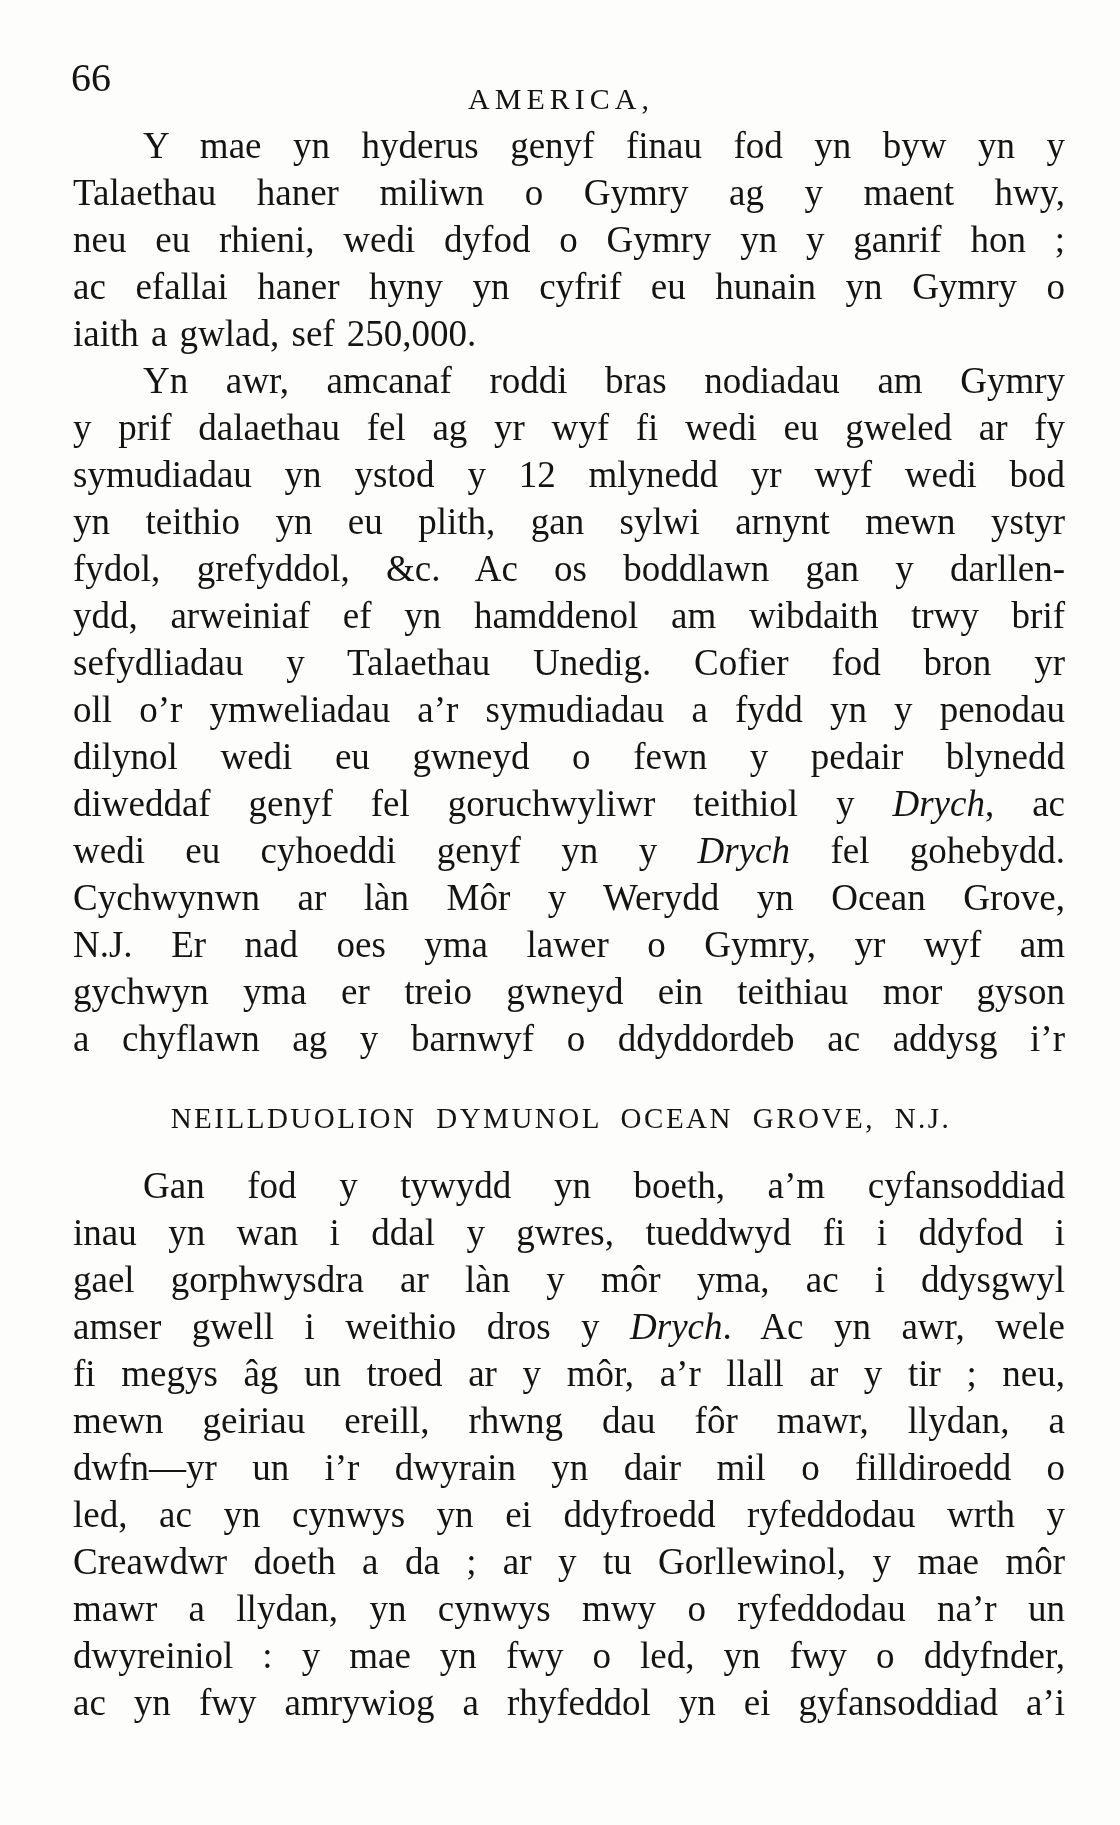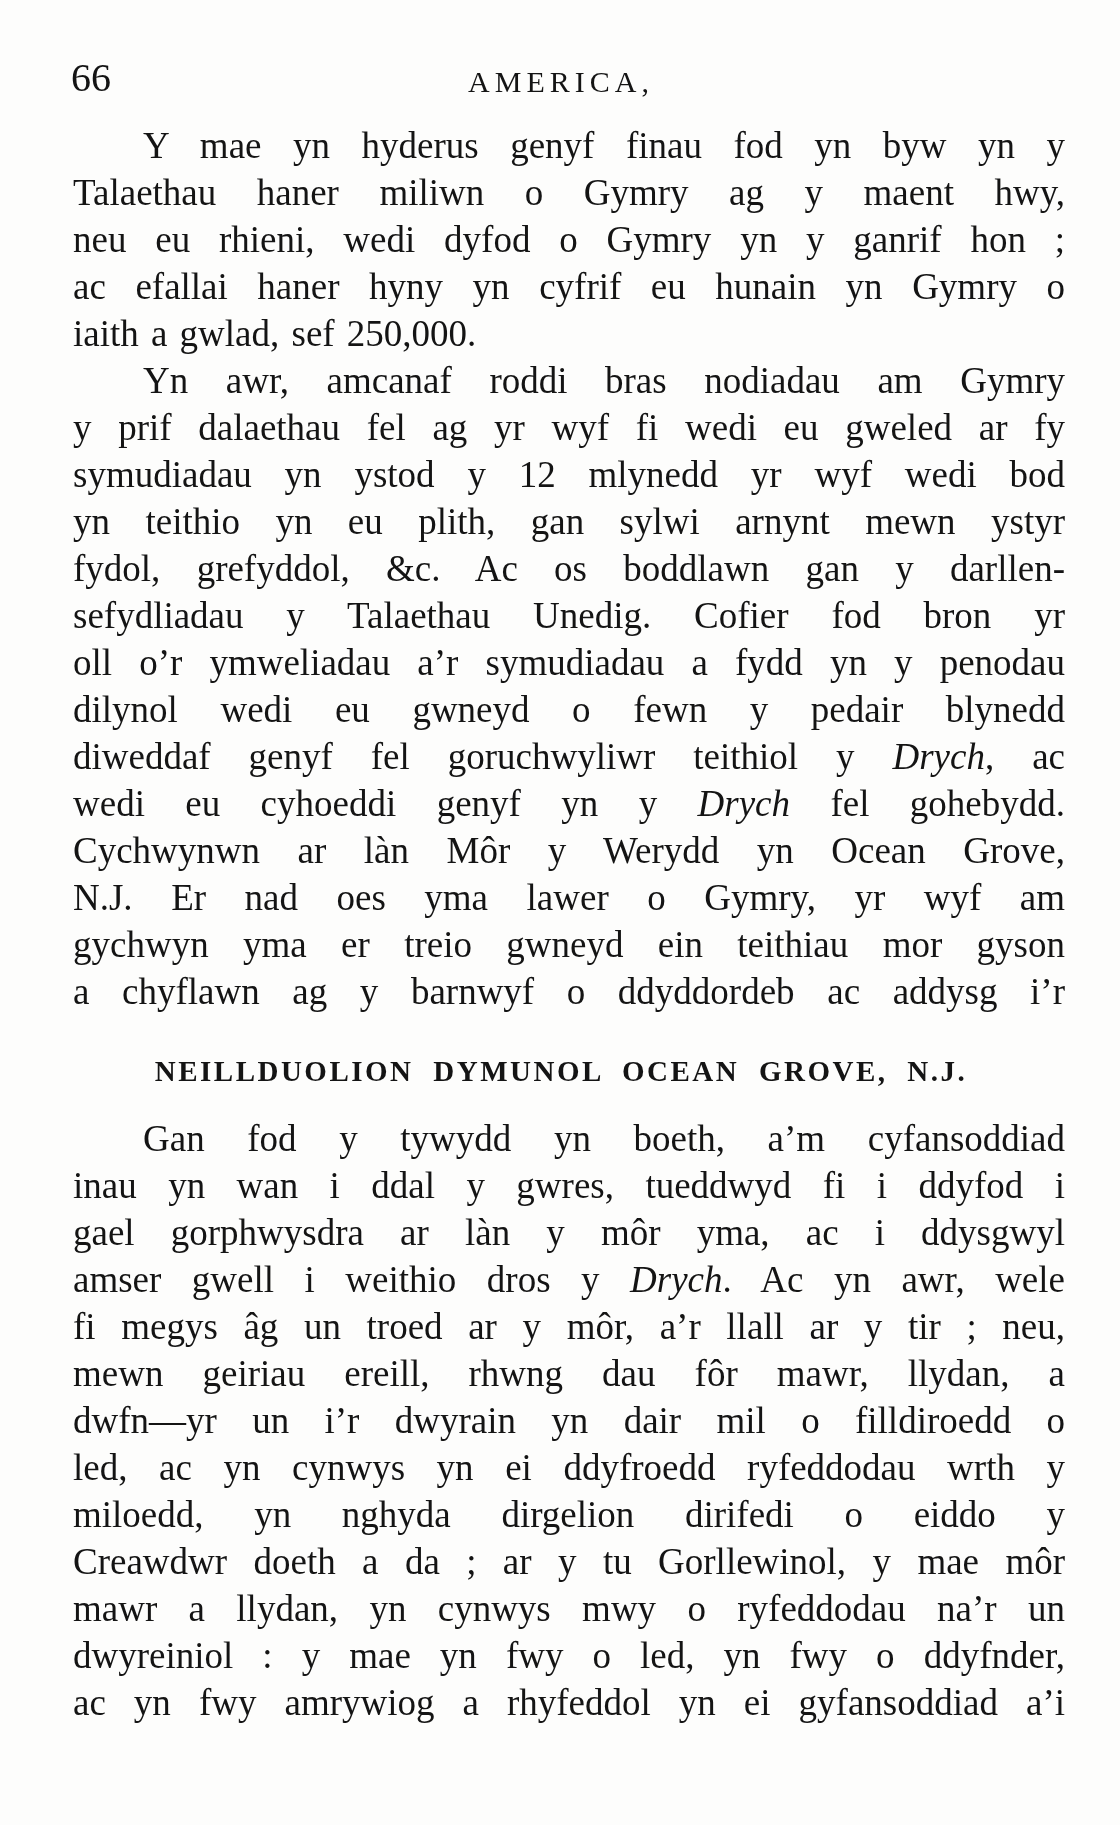"AMERICA," .running-title { top: 10px -> 27px }
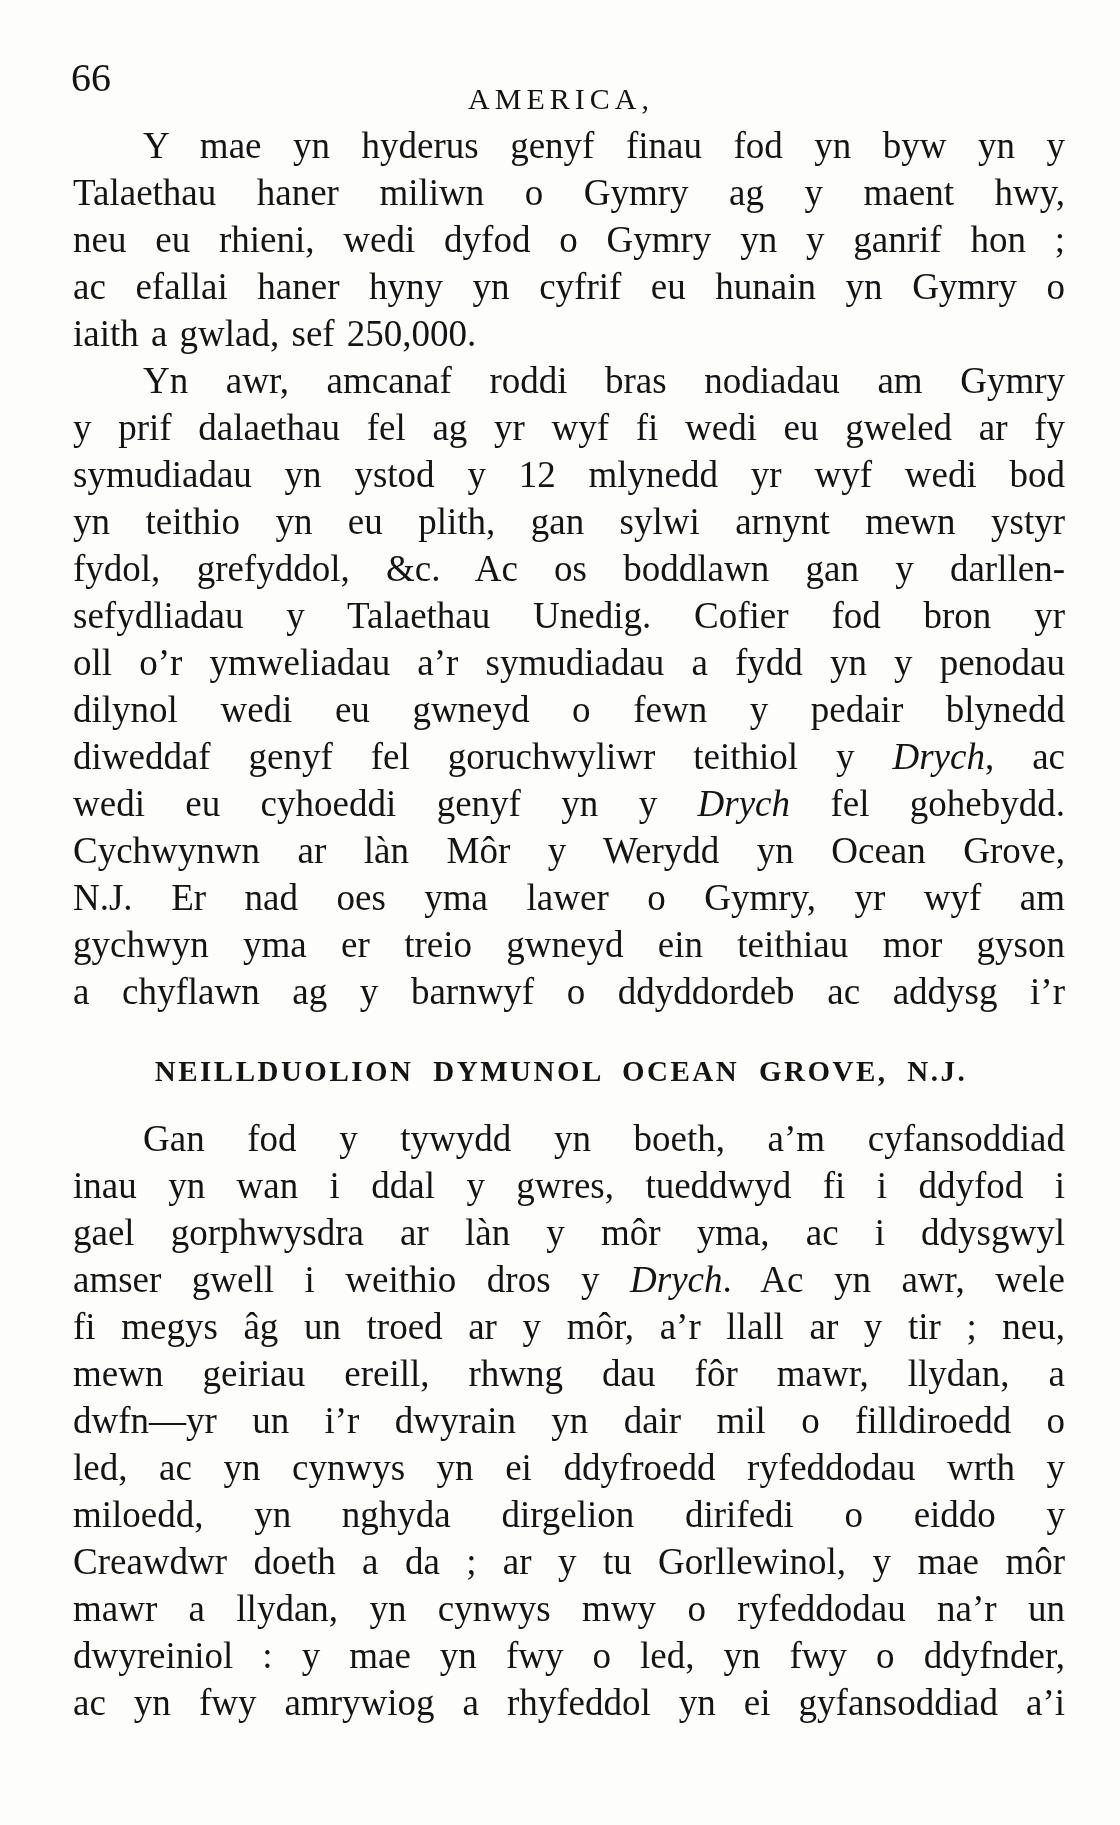"ydd, arweiniaf ef yn hamddenol" div.line { html: none -> <div><span>ydd, arweiniaf ef yn hamddenol am wibdaith trwy brif</span></div> }
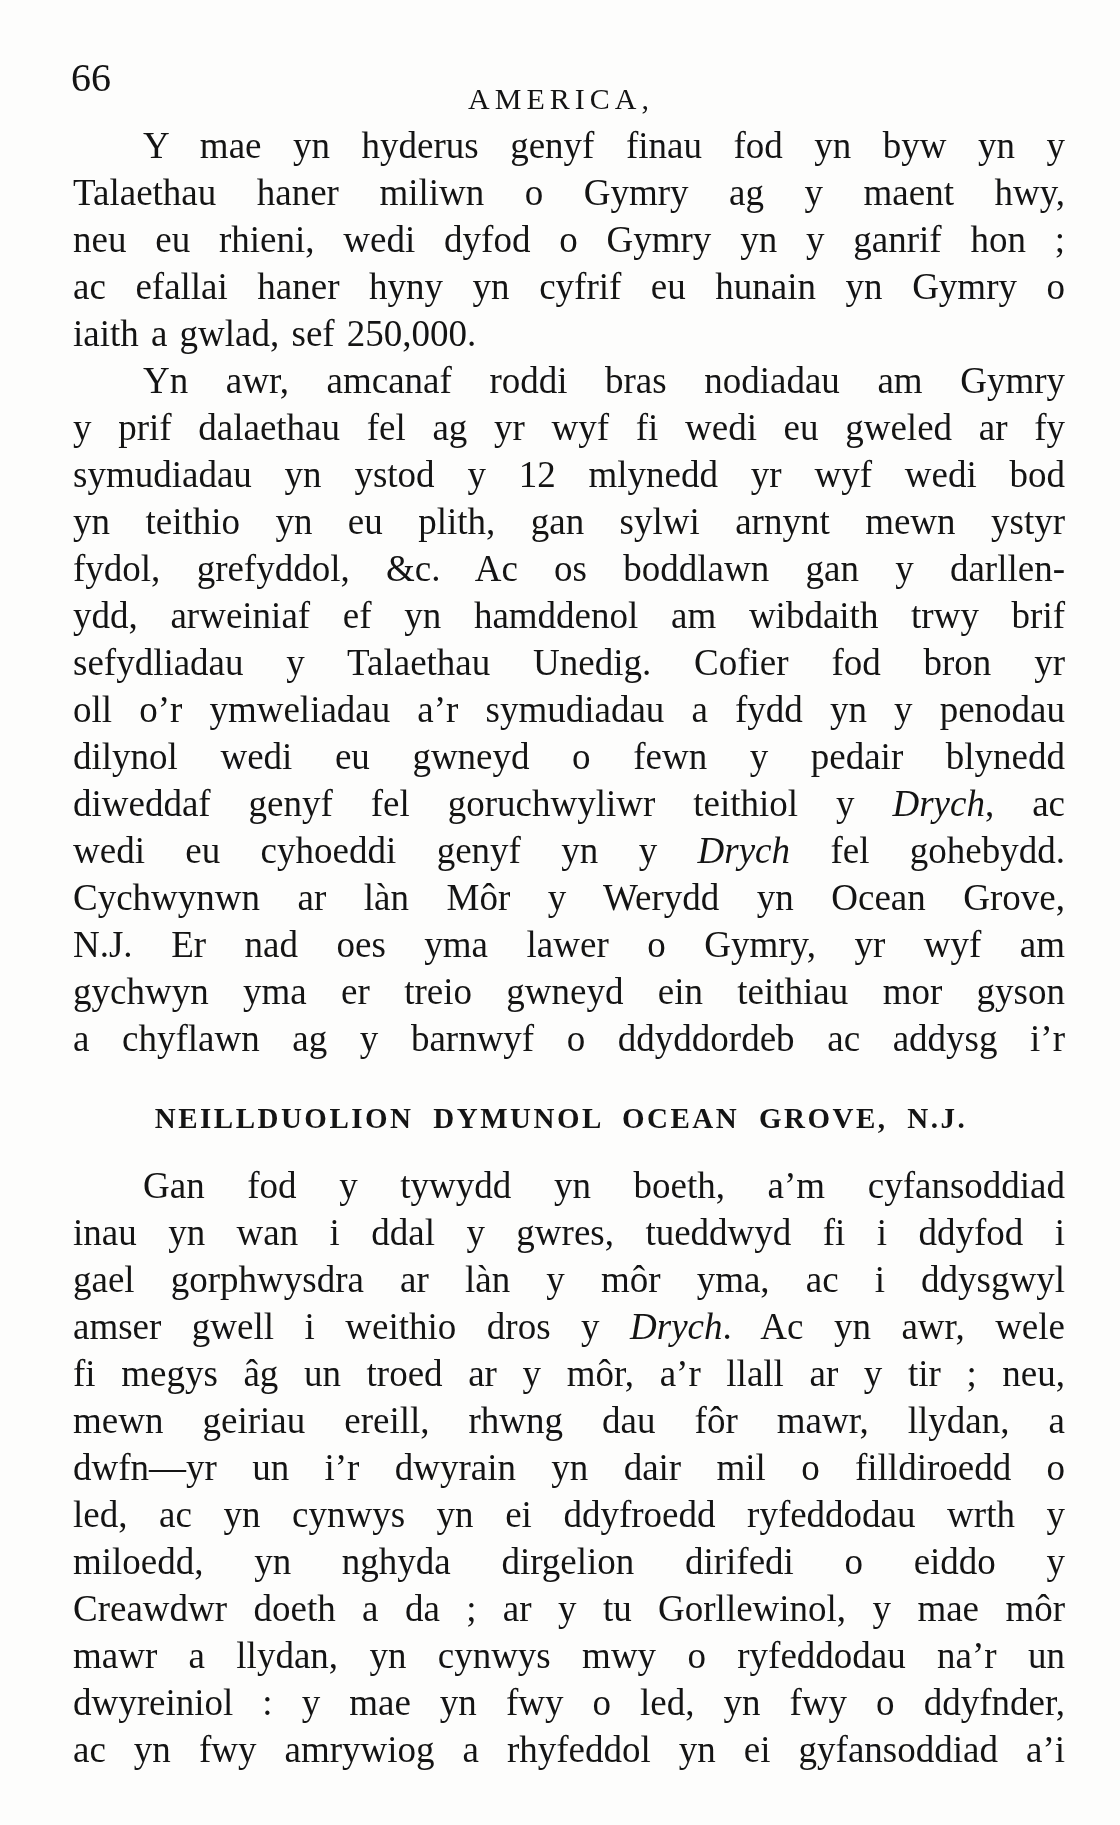"NEILLDUOLION DYMUNOL OCEAN GROVE, N.J." .section-heading { font-weight: bold -> none }
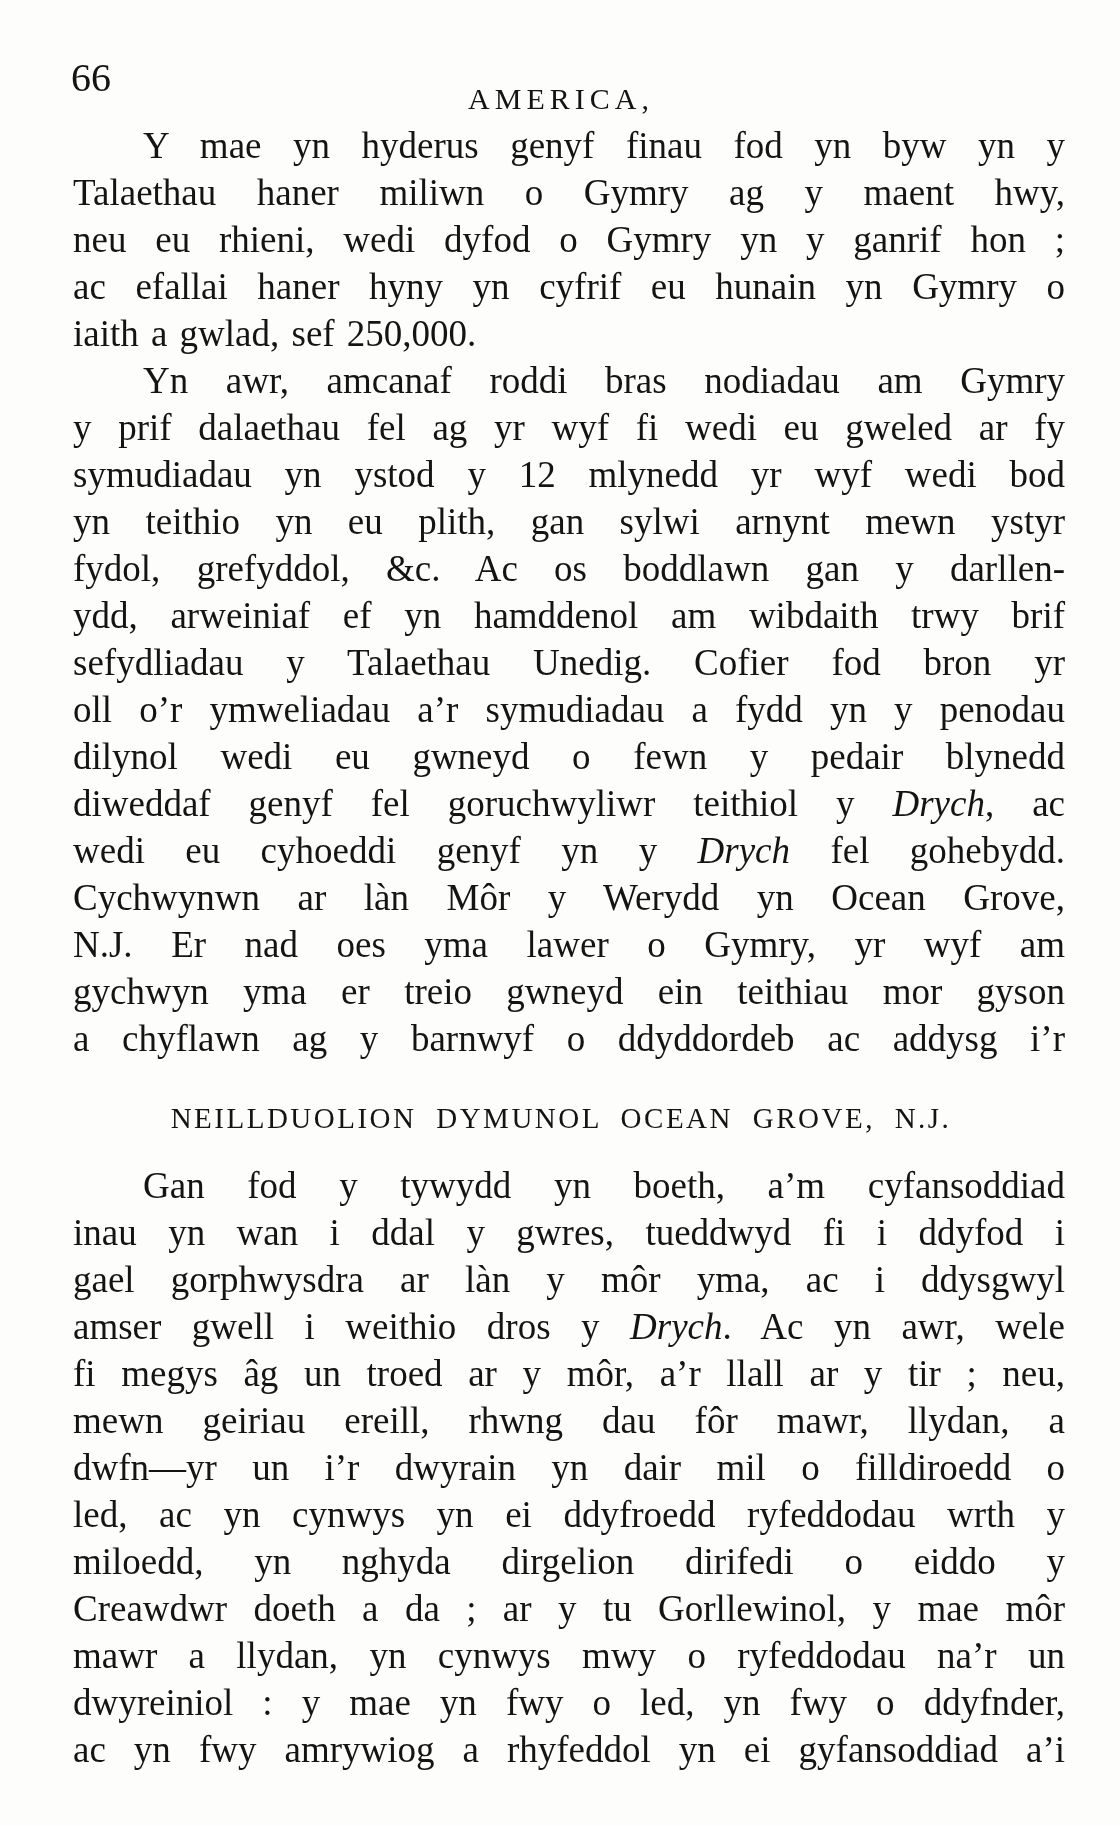"miloedd, yn nghyda dirgelion dirifedi" div.line { html: <div><span>miloedd, yn nghyda dirgelion dirifedi o eiddo y</span></div> -> none }
